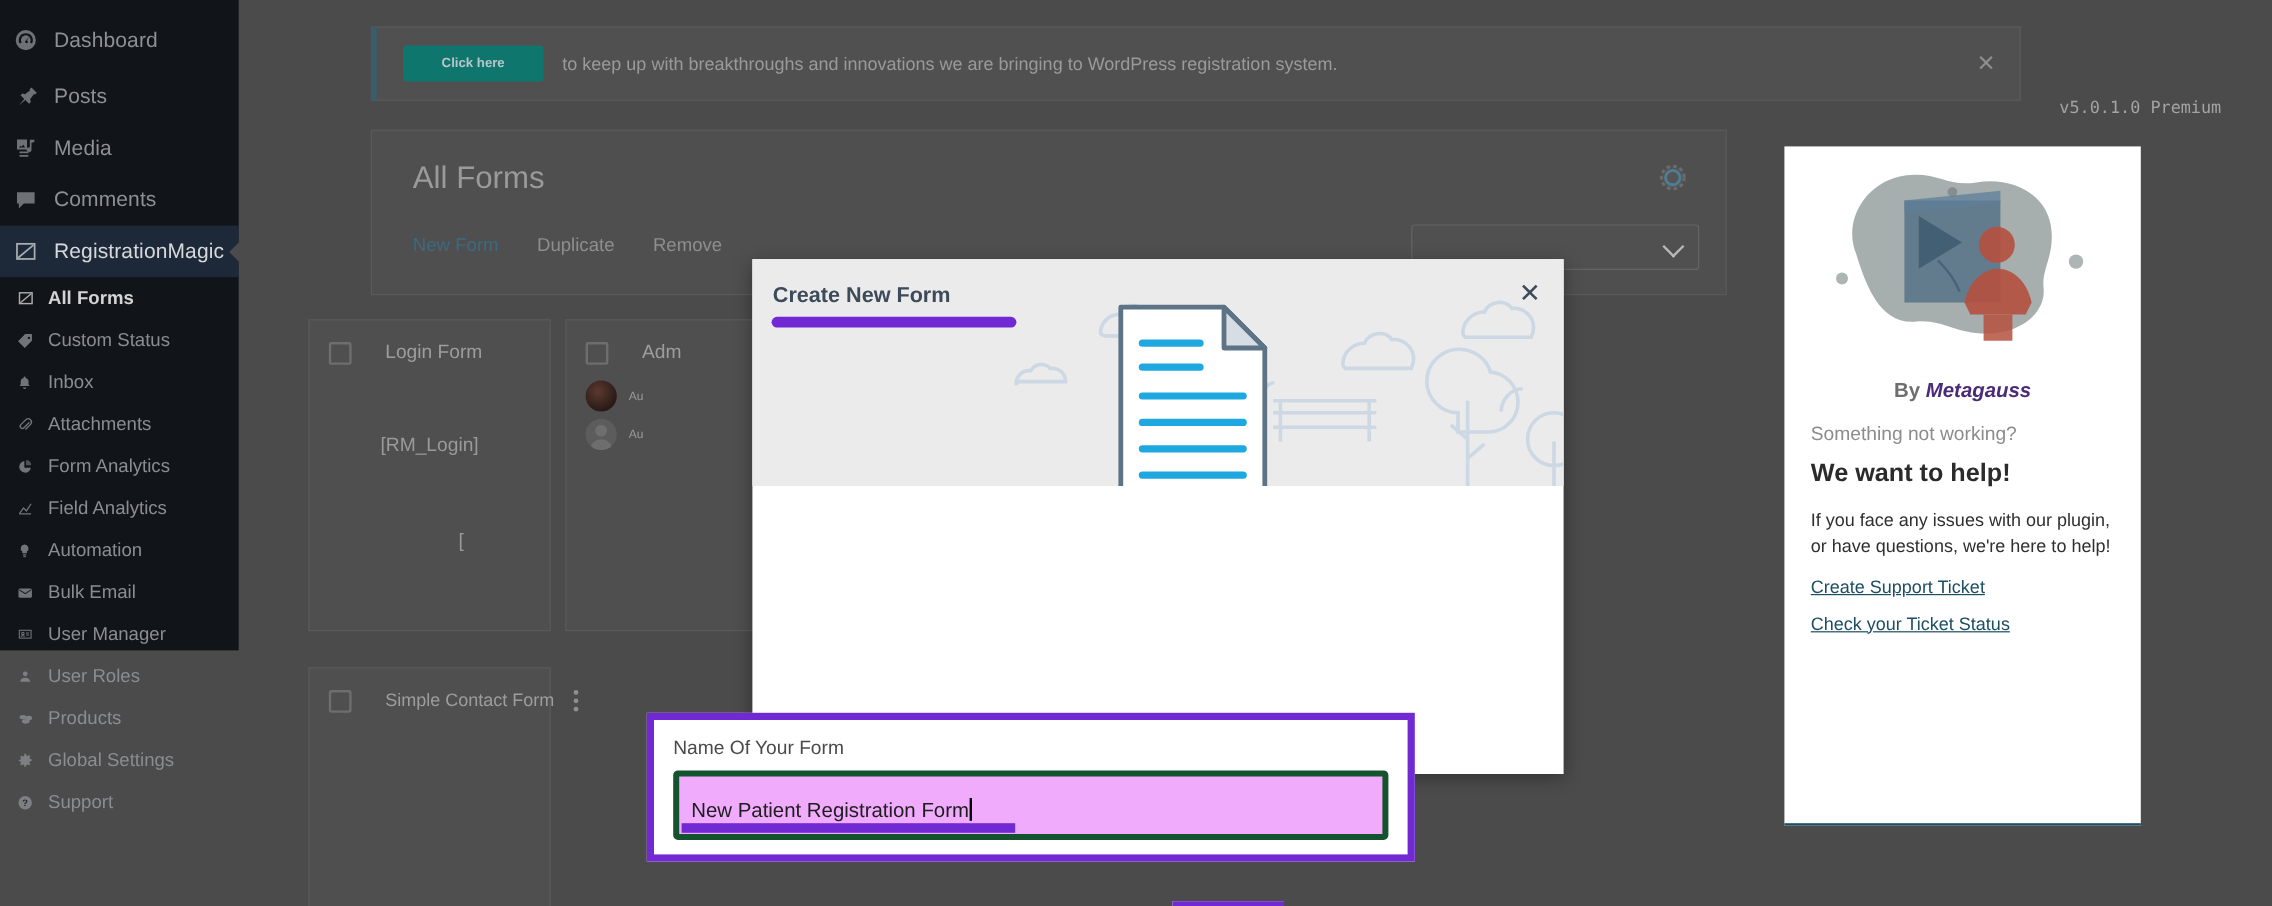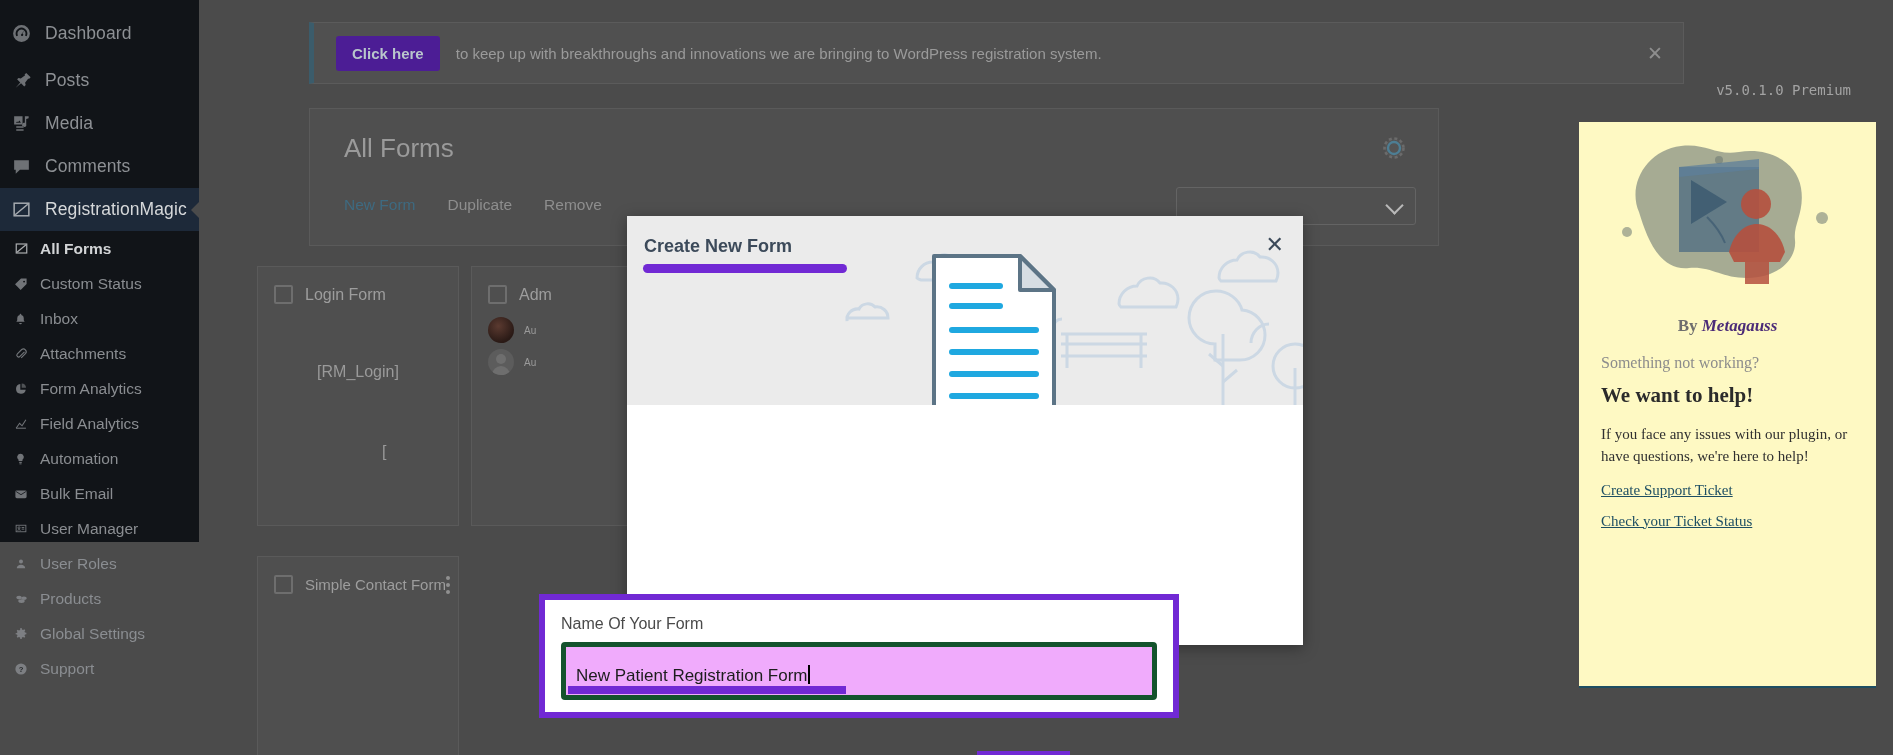"Click here" .notice-btn { background: #4c1d95 -> #0f766e; font-size: 15px -> 11px; padding: 9px 16px -> 9px 32px }
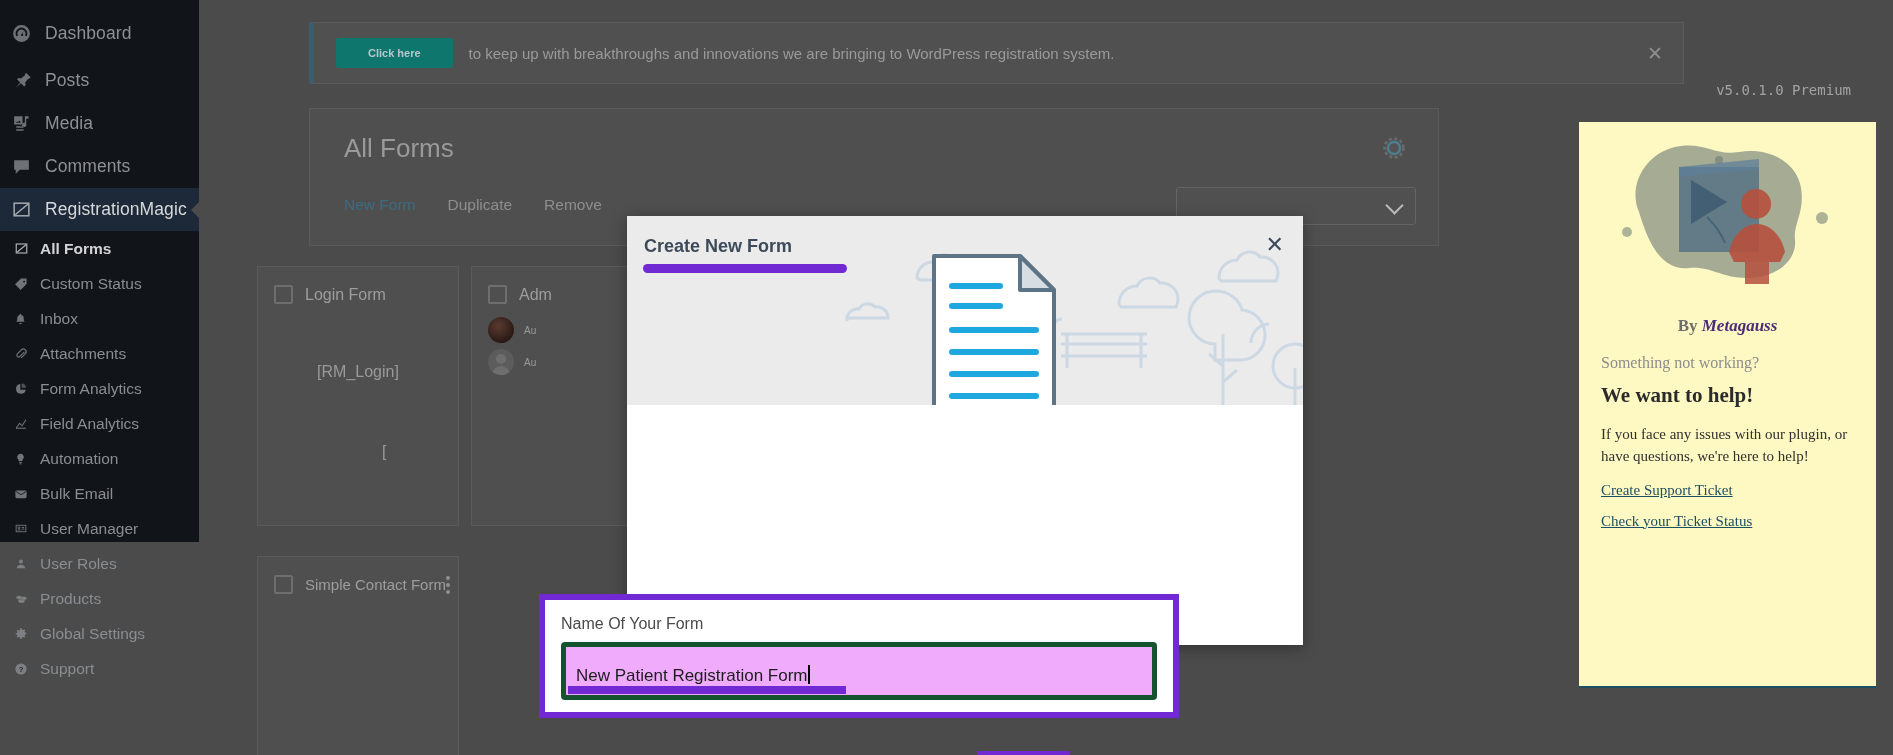"Login Form" .card-head { align-items: center -> none; gap: none -> 16px }
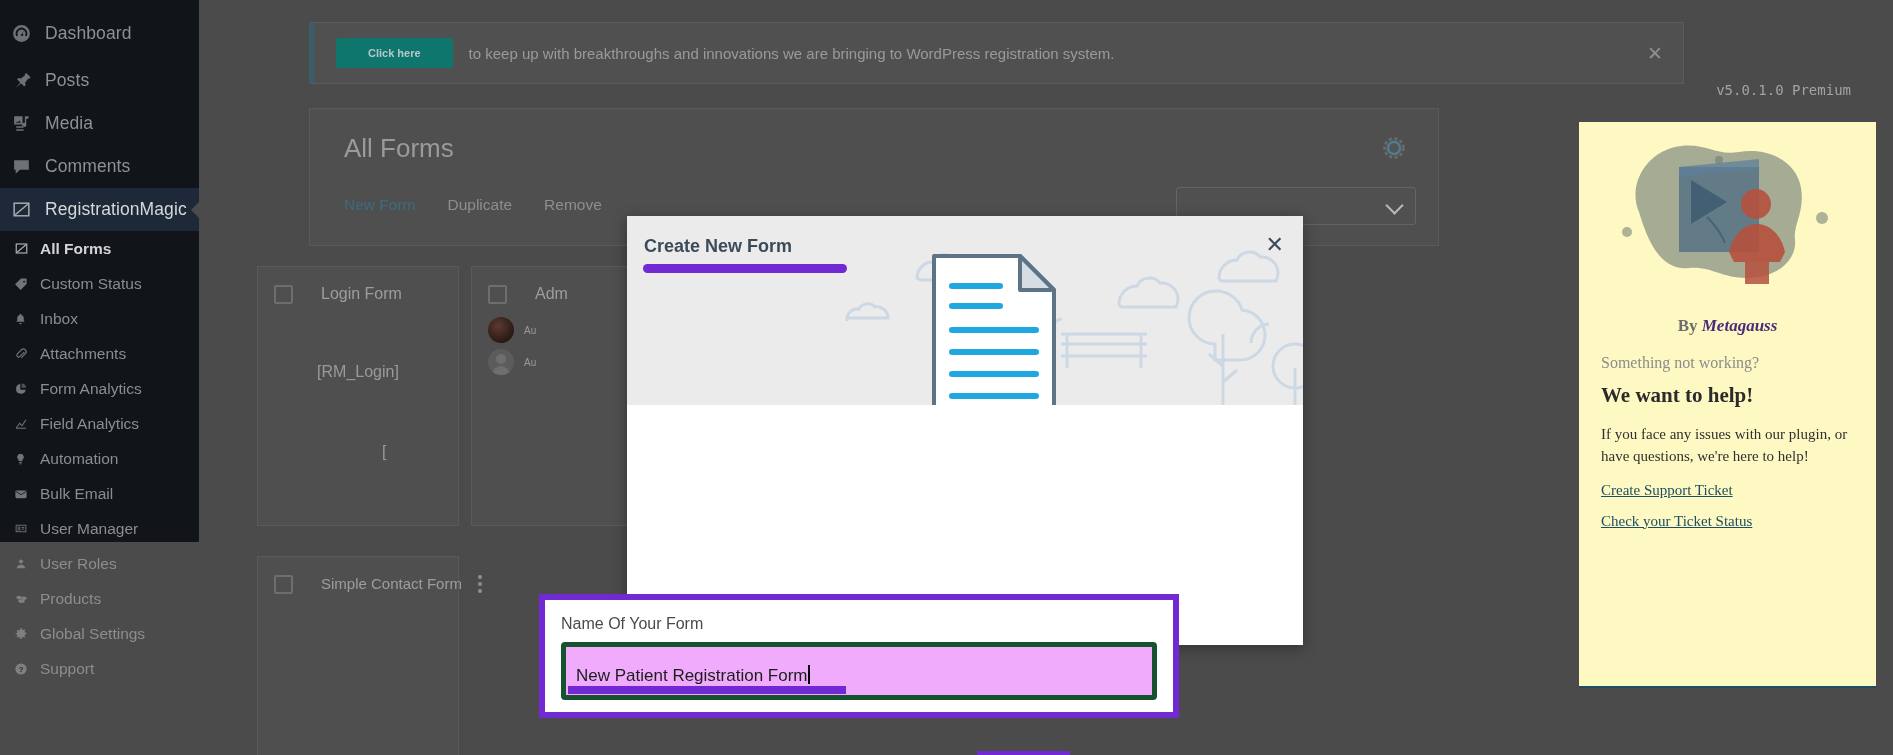"By Metagauss" .support { background: #fef9c3 -> #ffffff; font-family: Liberation Serif, serif -> none; left: 1380px -> 1288px }
